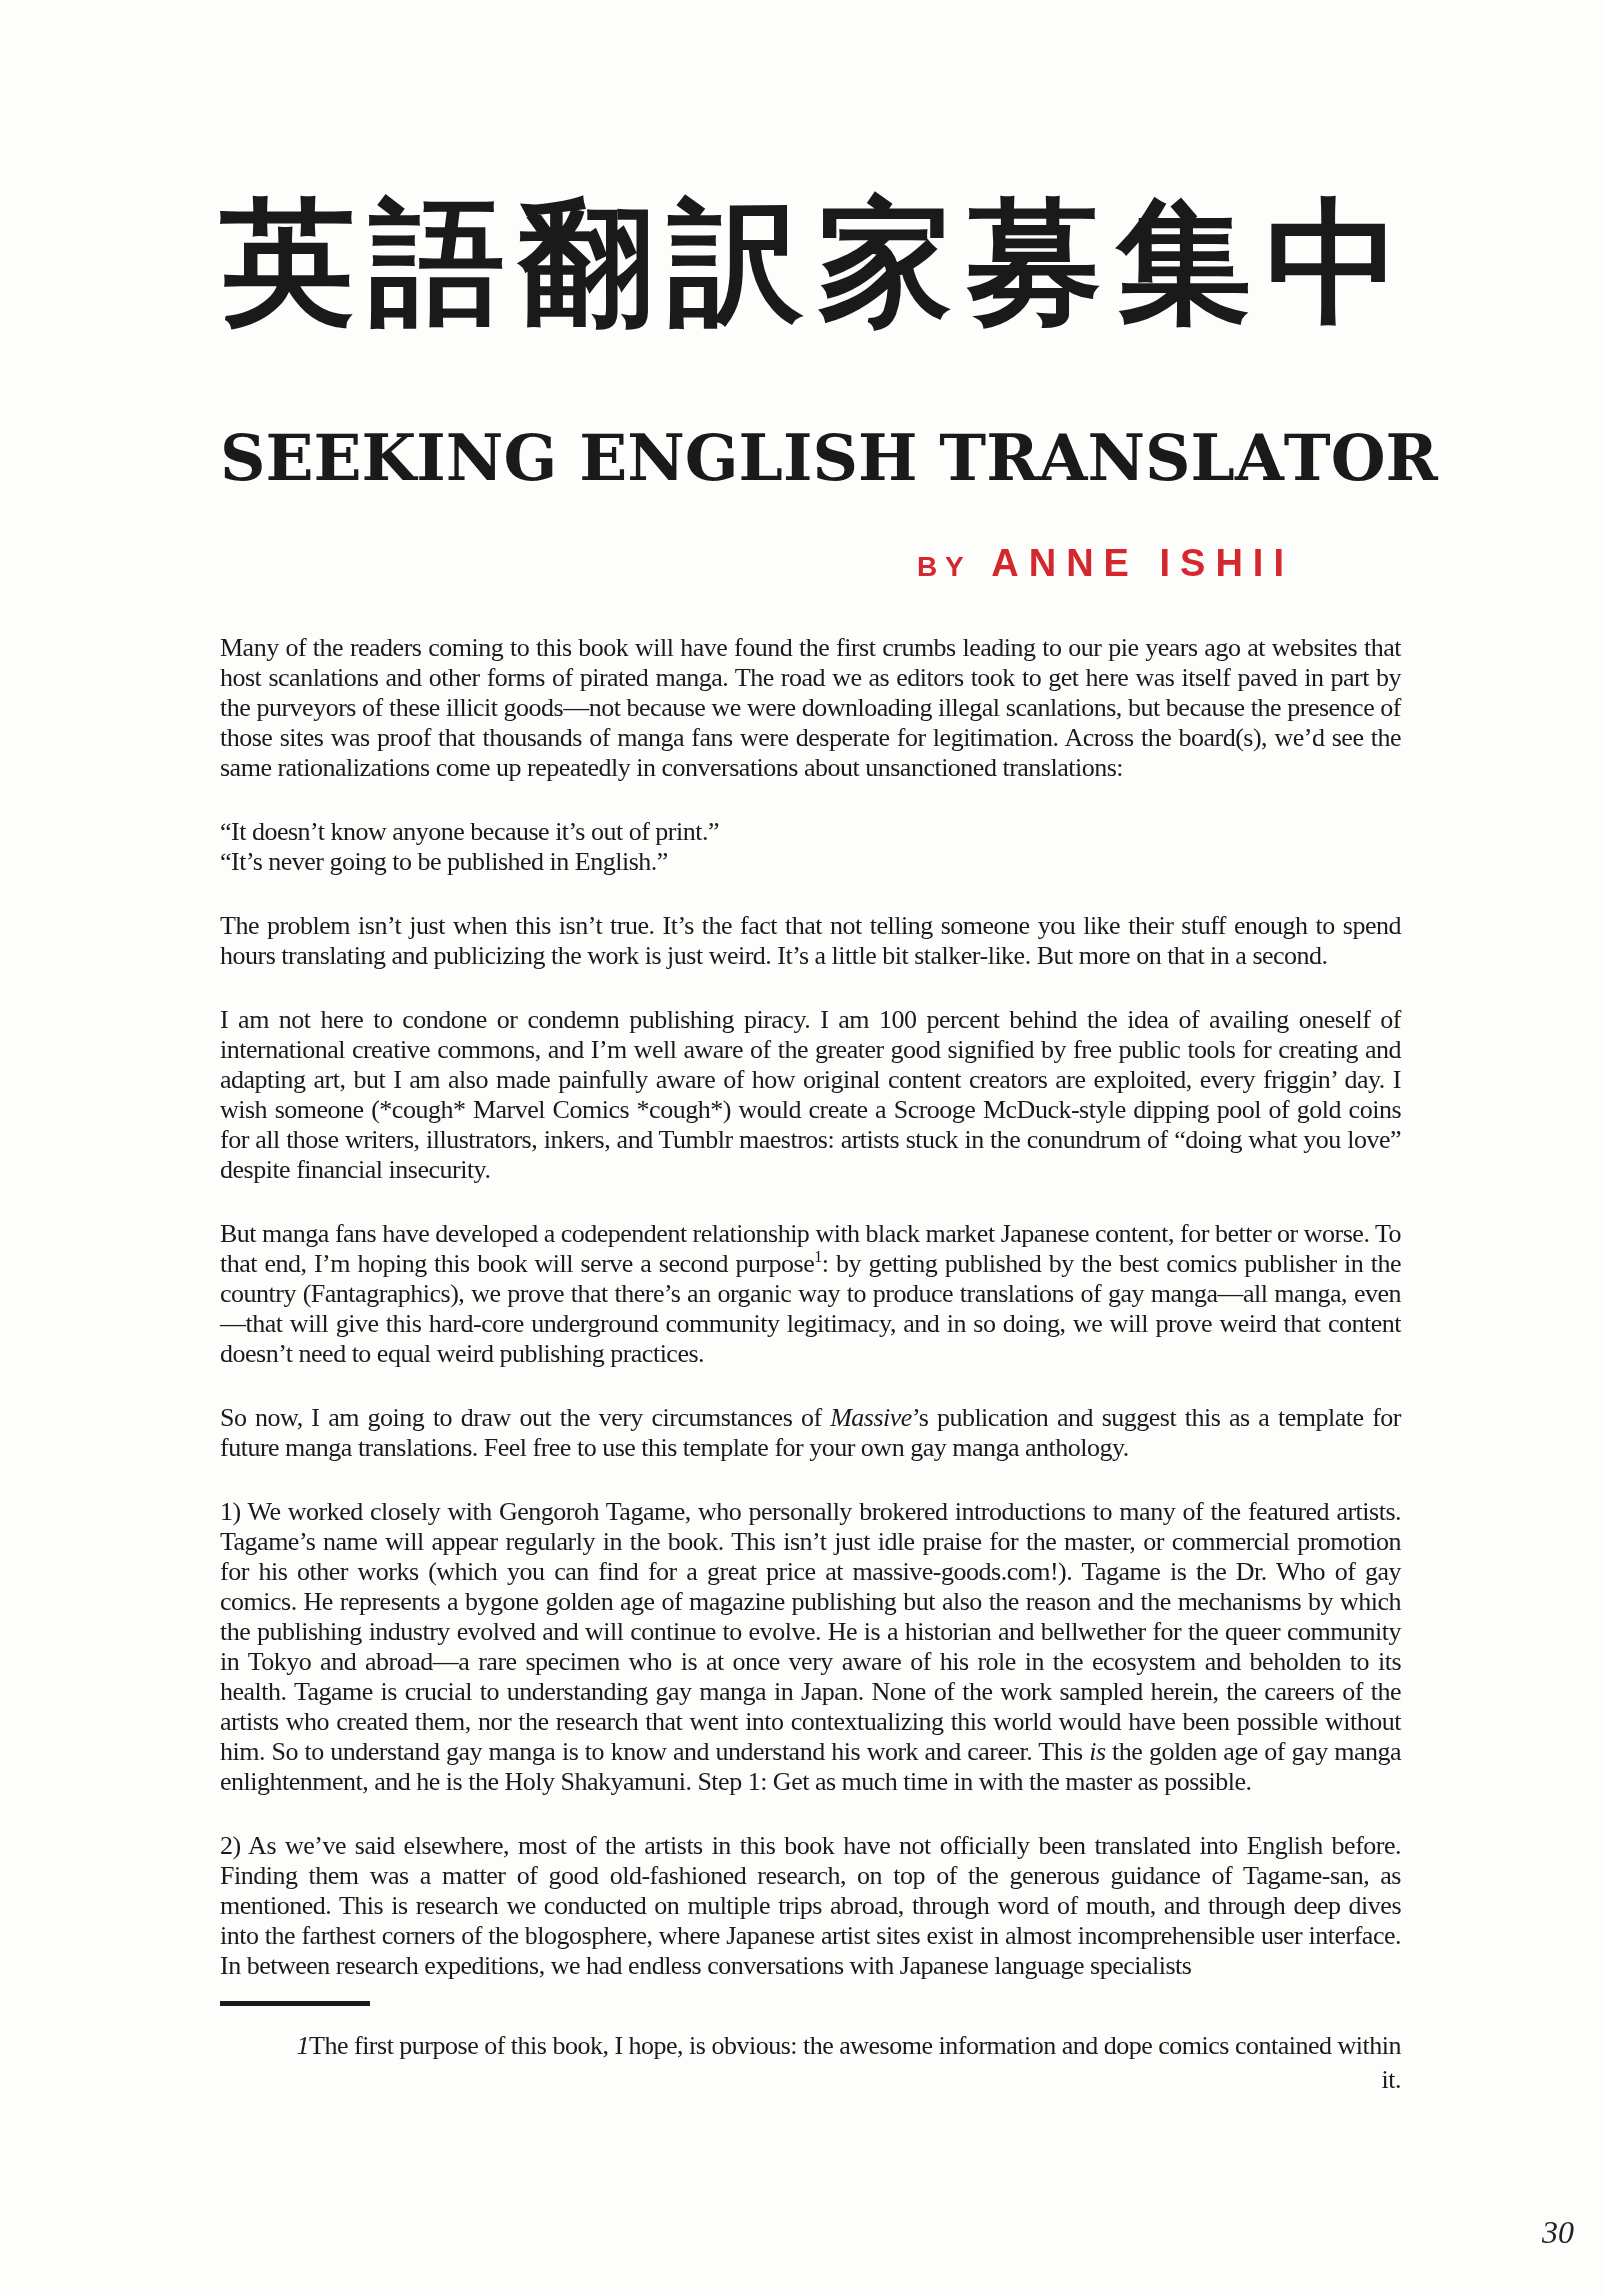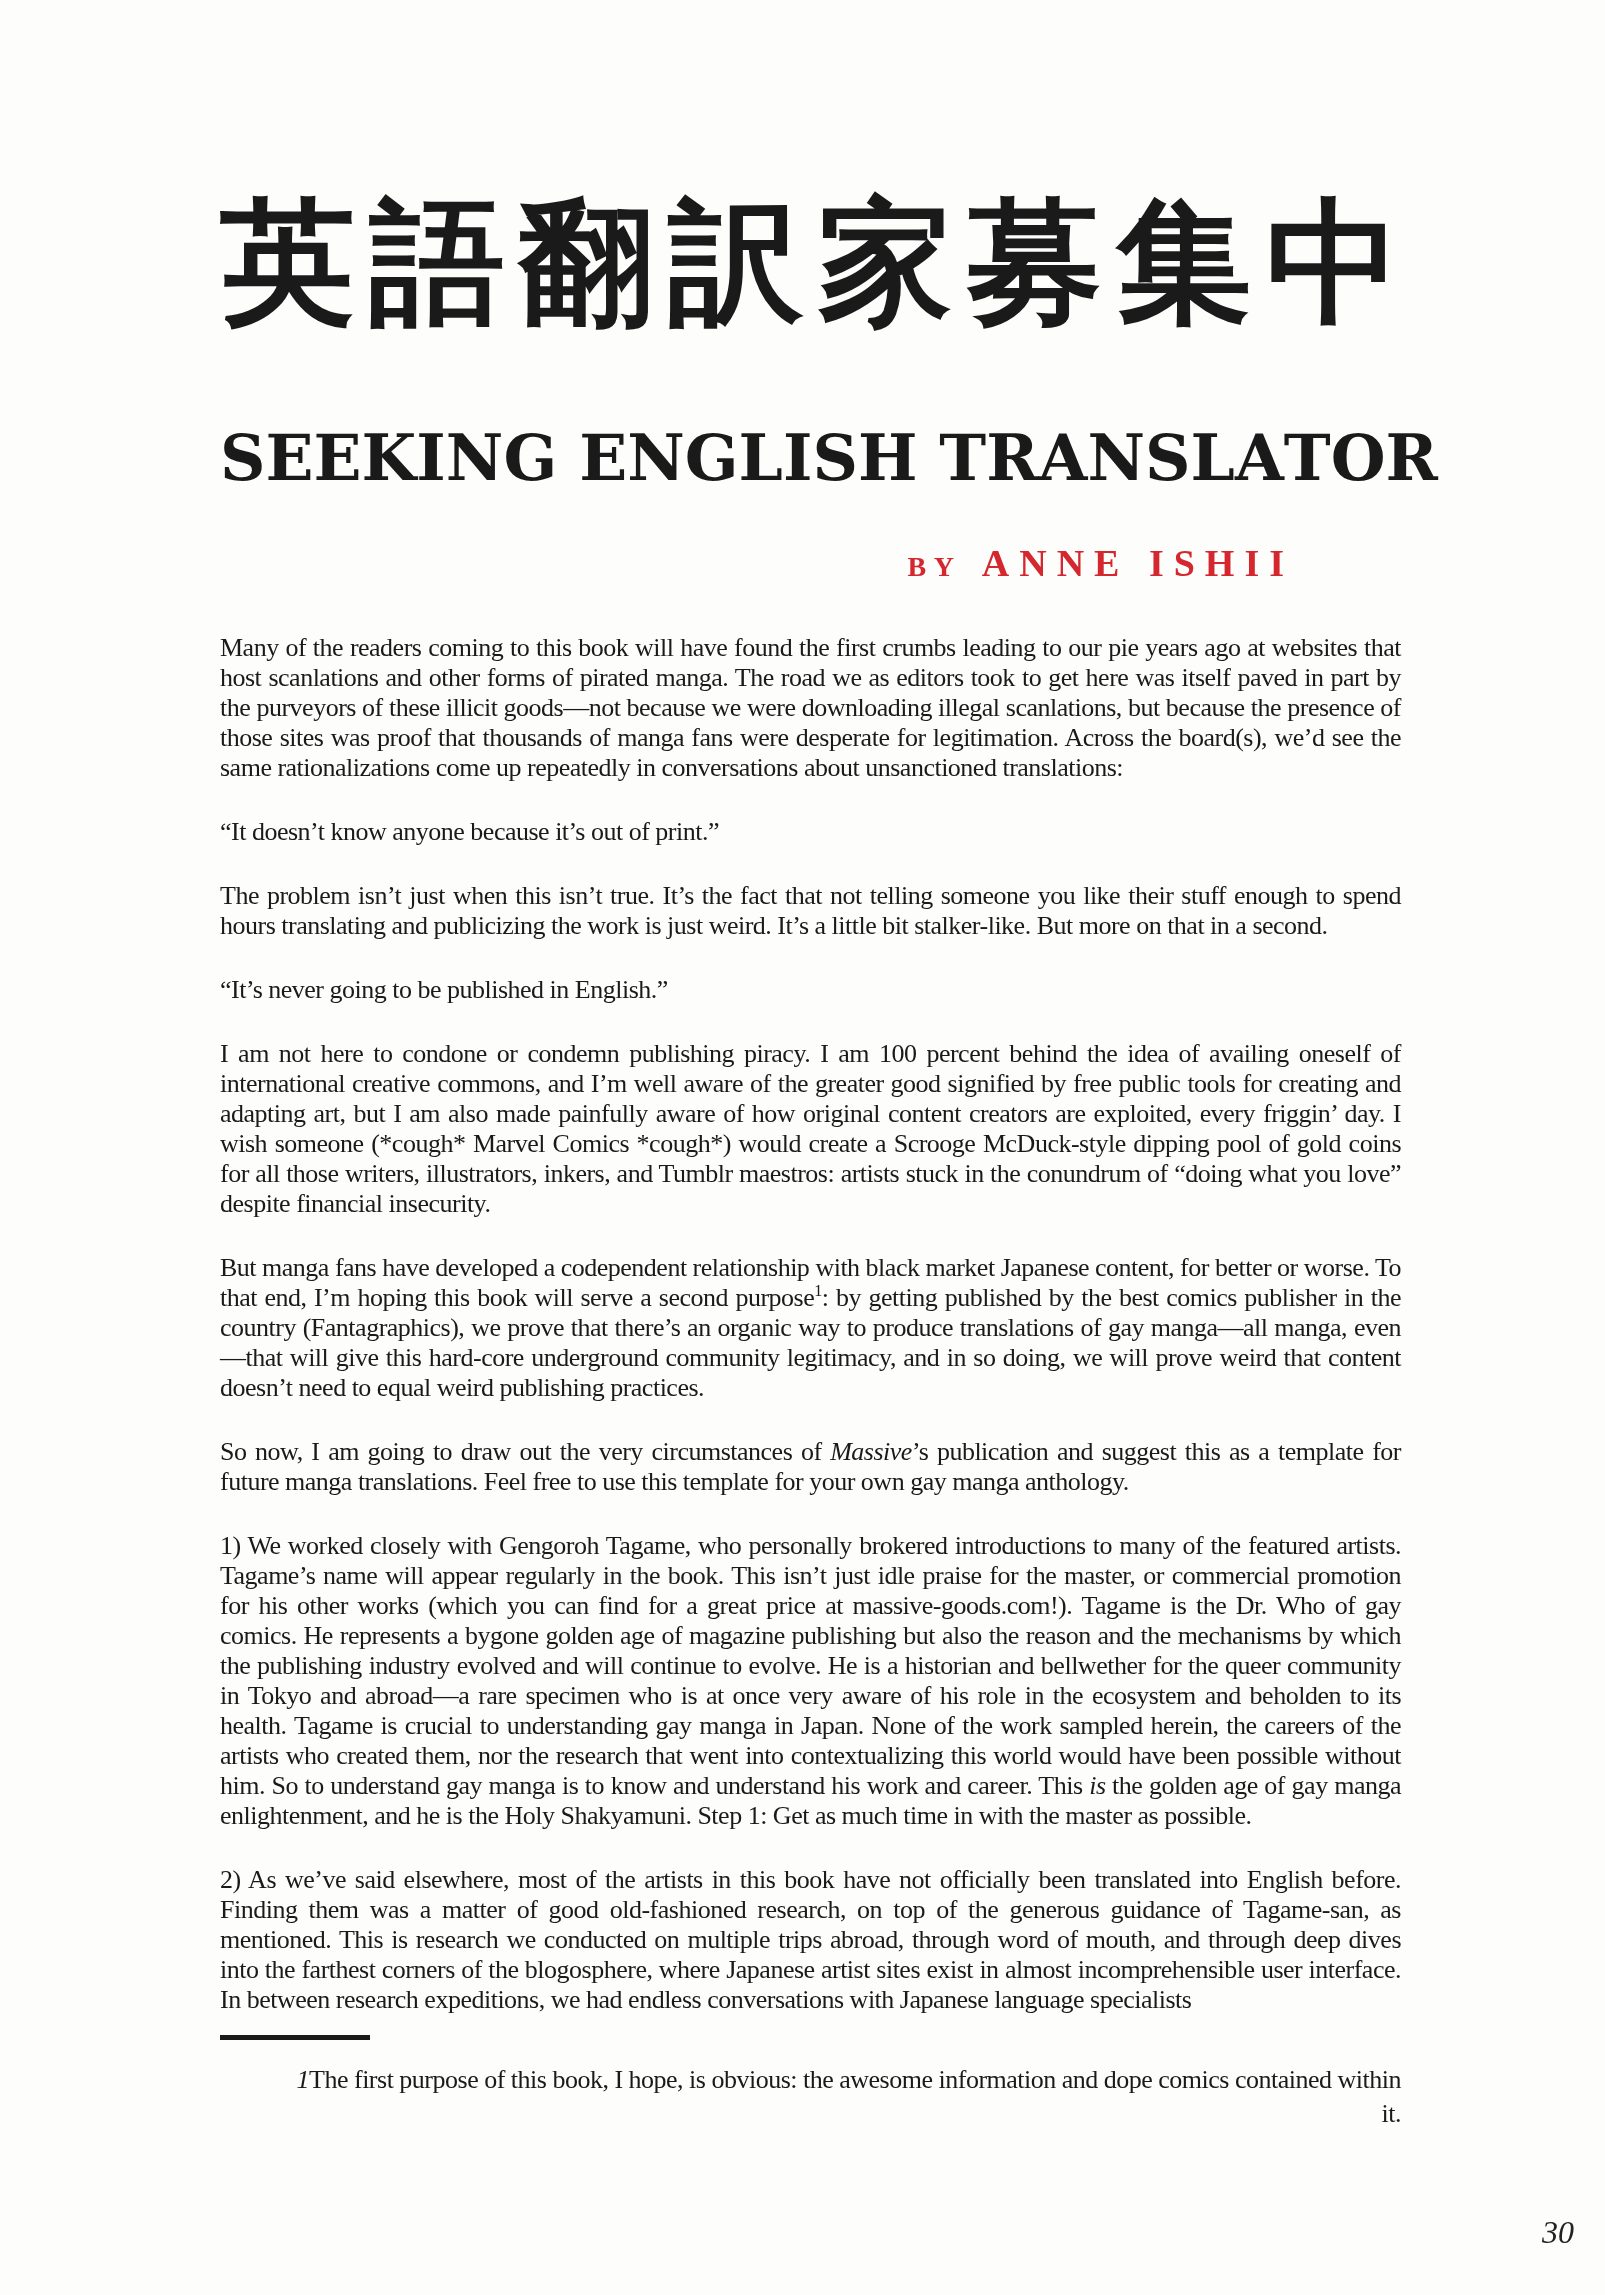"BY ANNE ISHII" .byline { font-family: Liberation Serif, serif -> Liberation Sans, sans-serif }
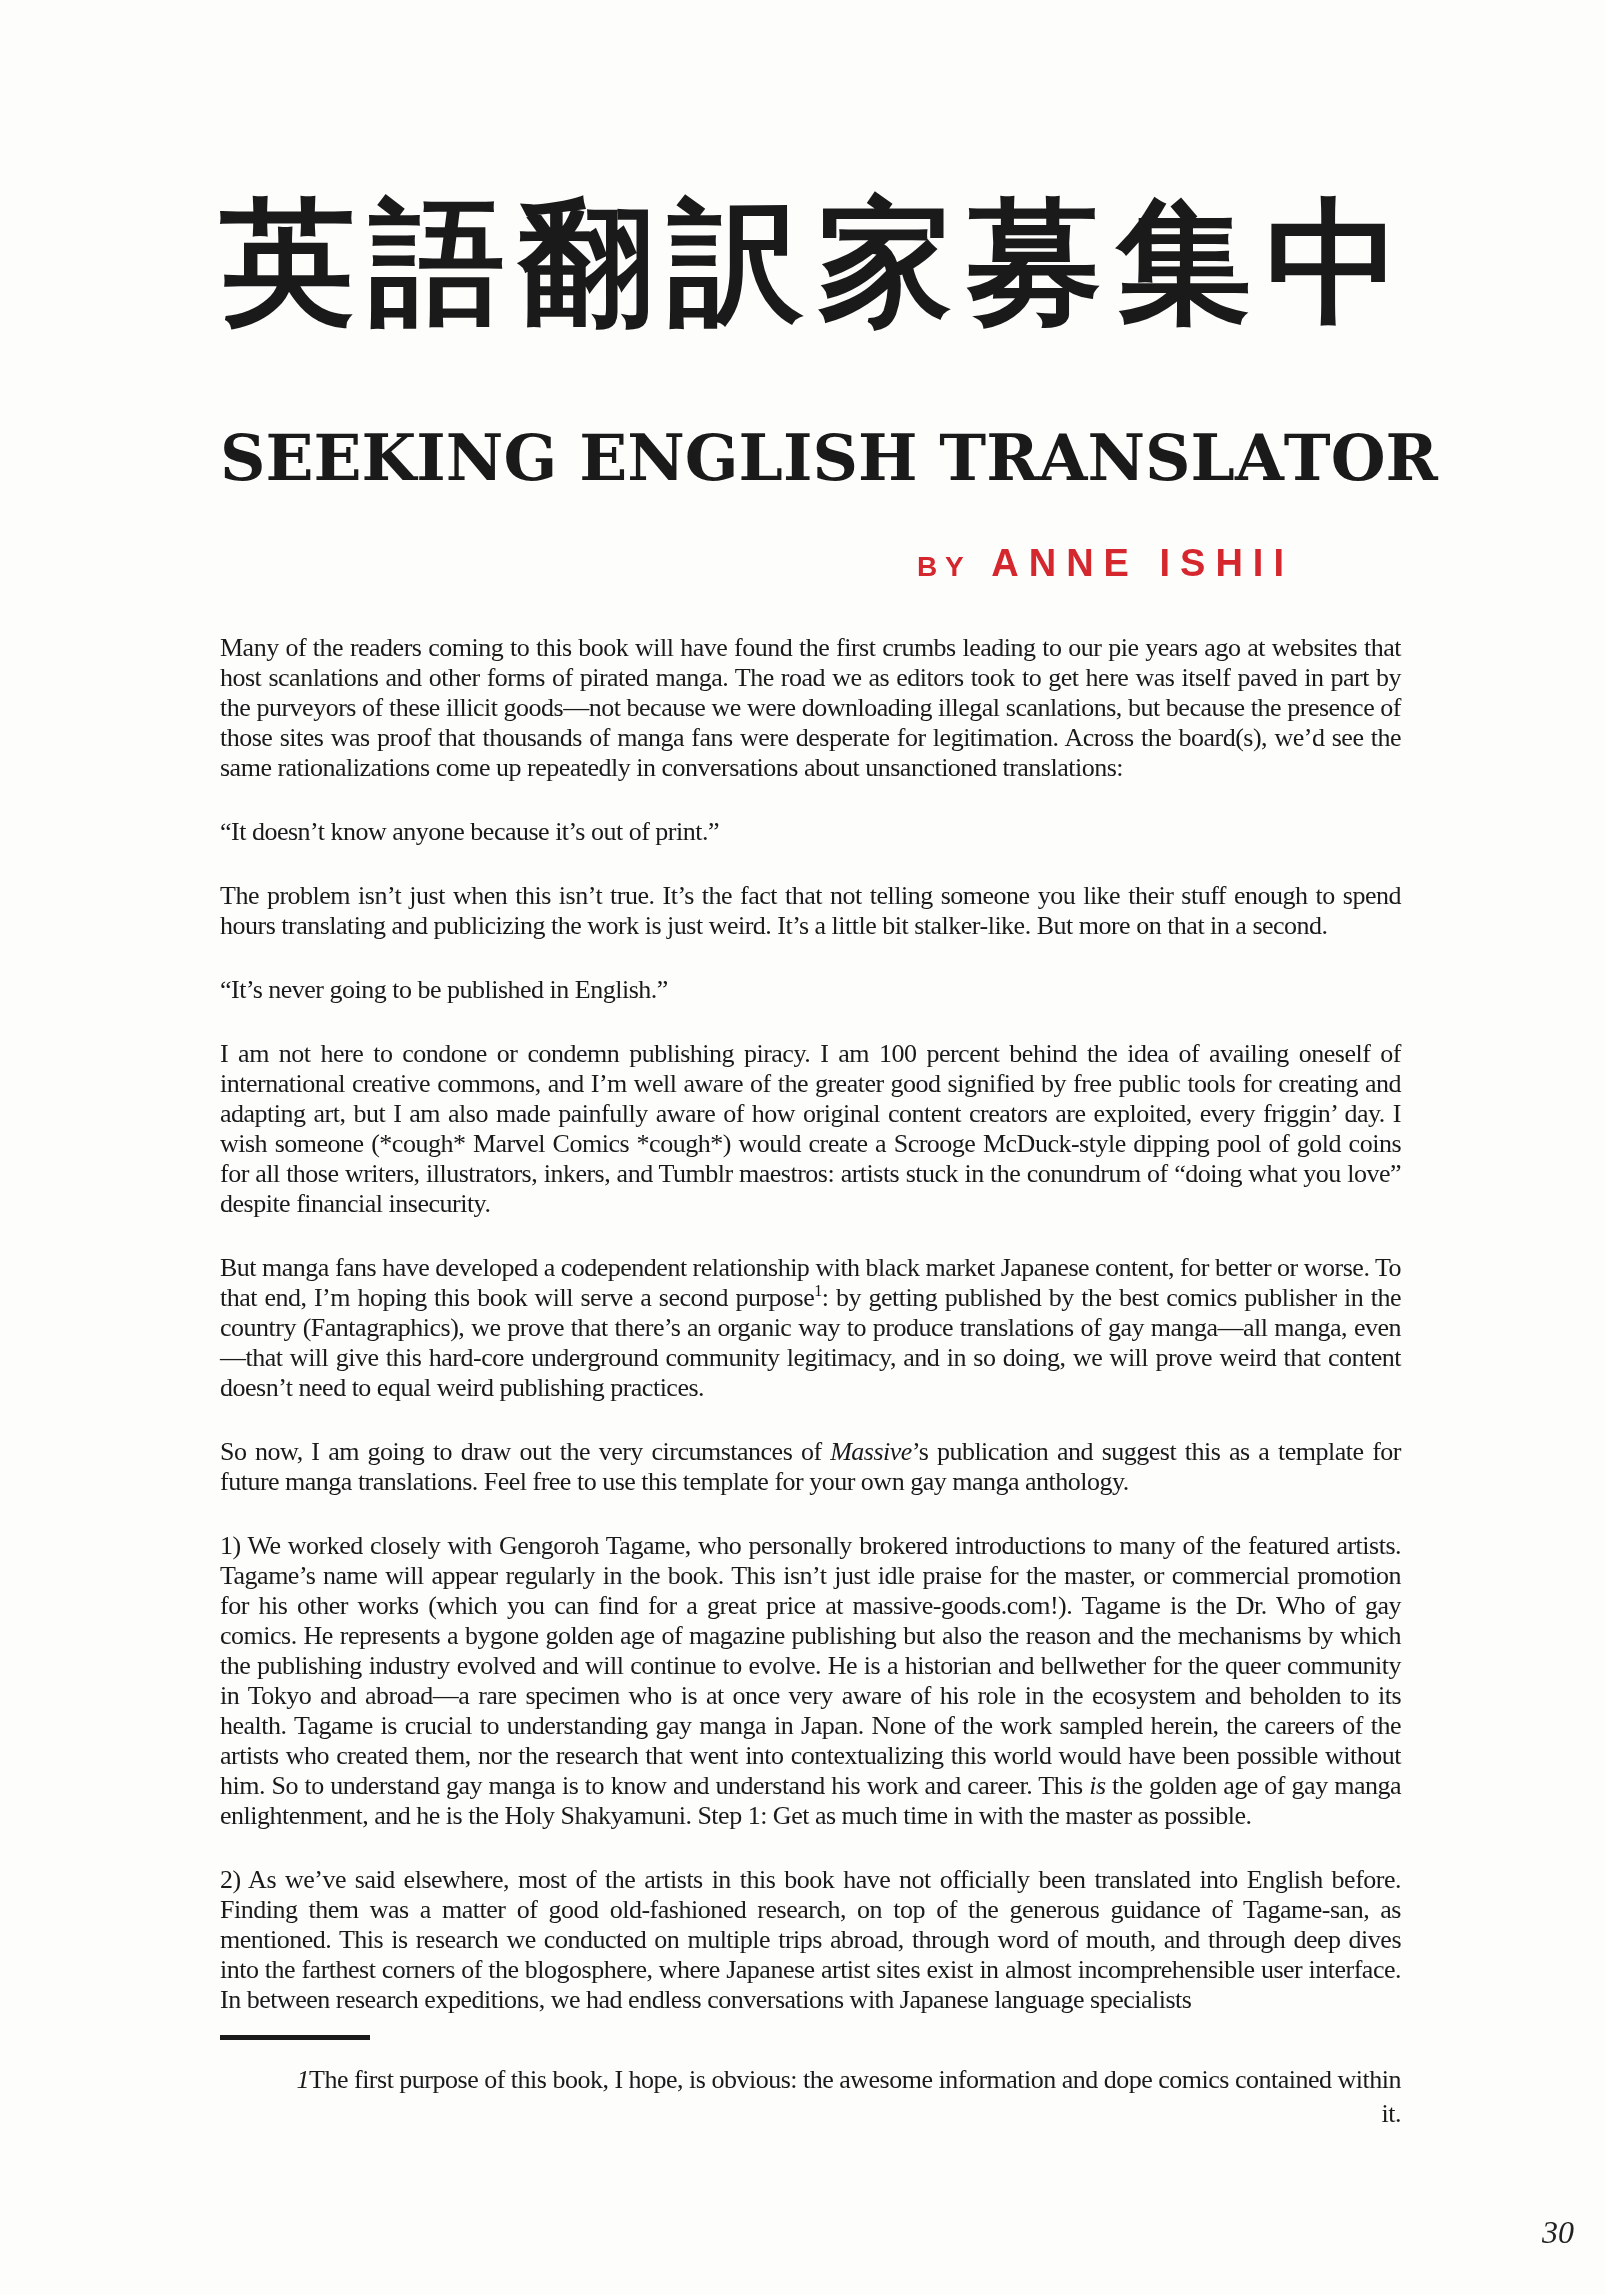"The problem isn’t just when" p.para { order: before "“It’s never going to be" -> after "“It’s never going to be" }
